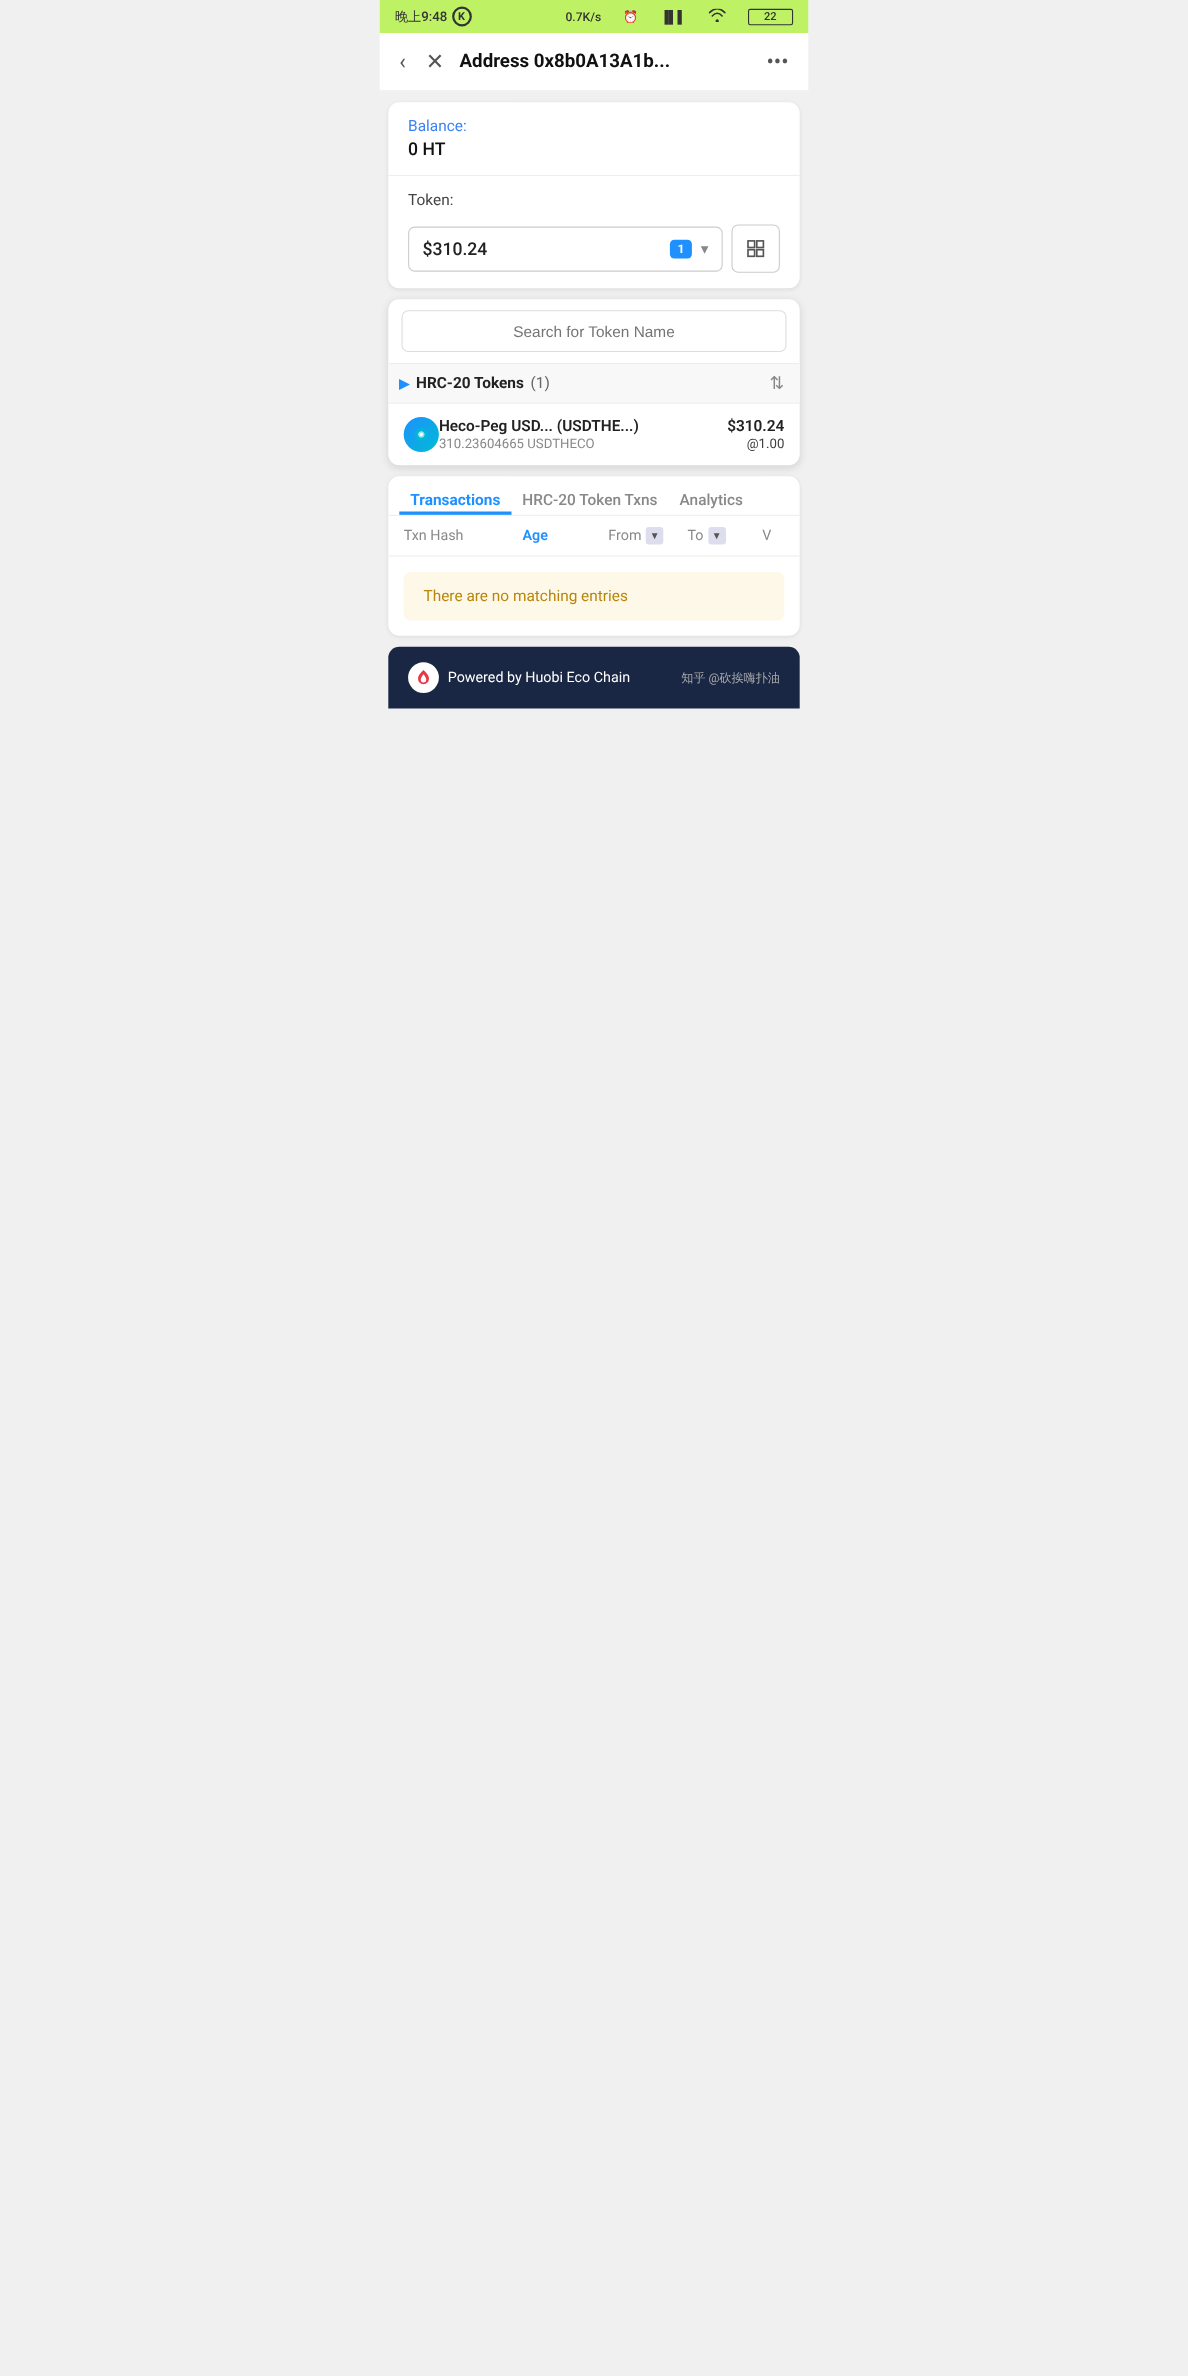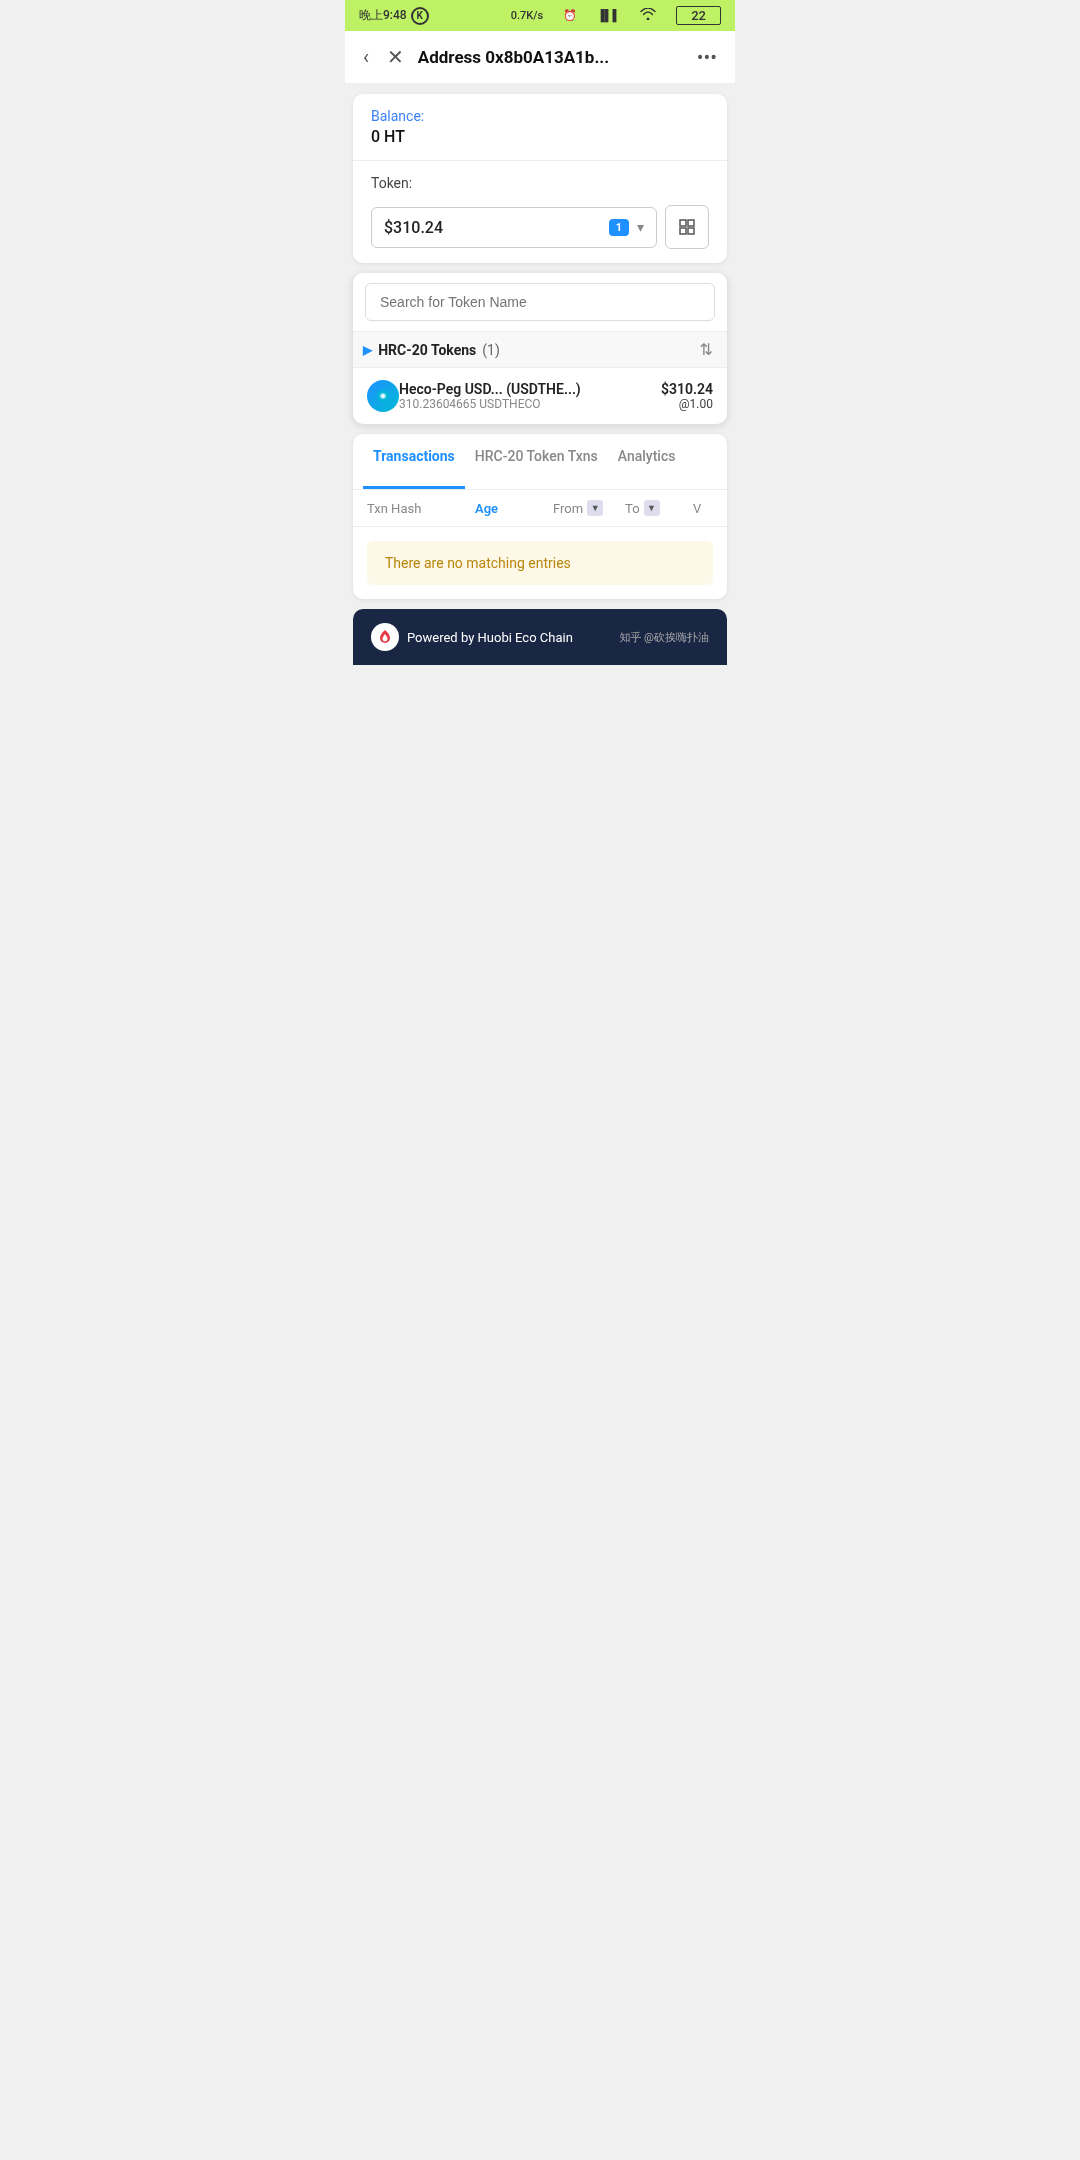"22" .battery { font-size: 13px -> 10px }
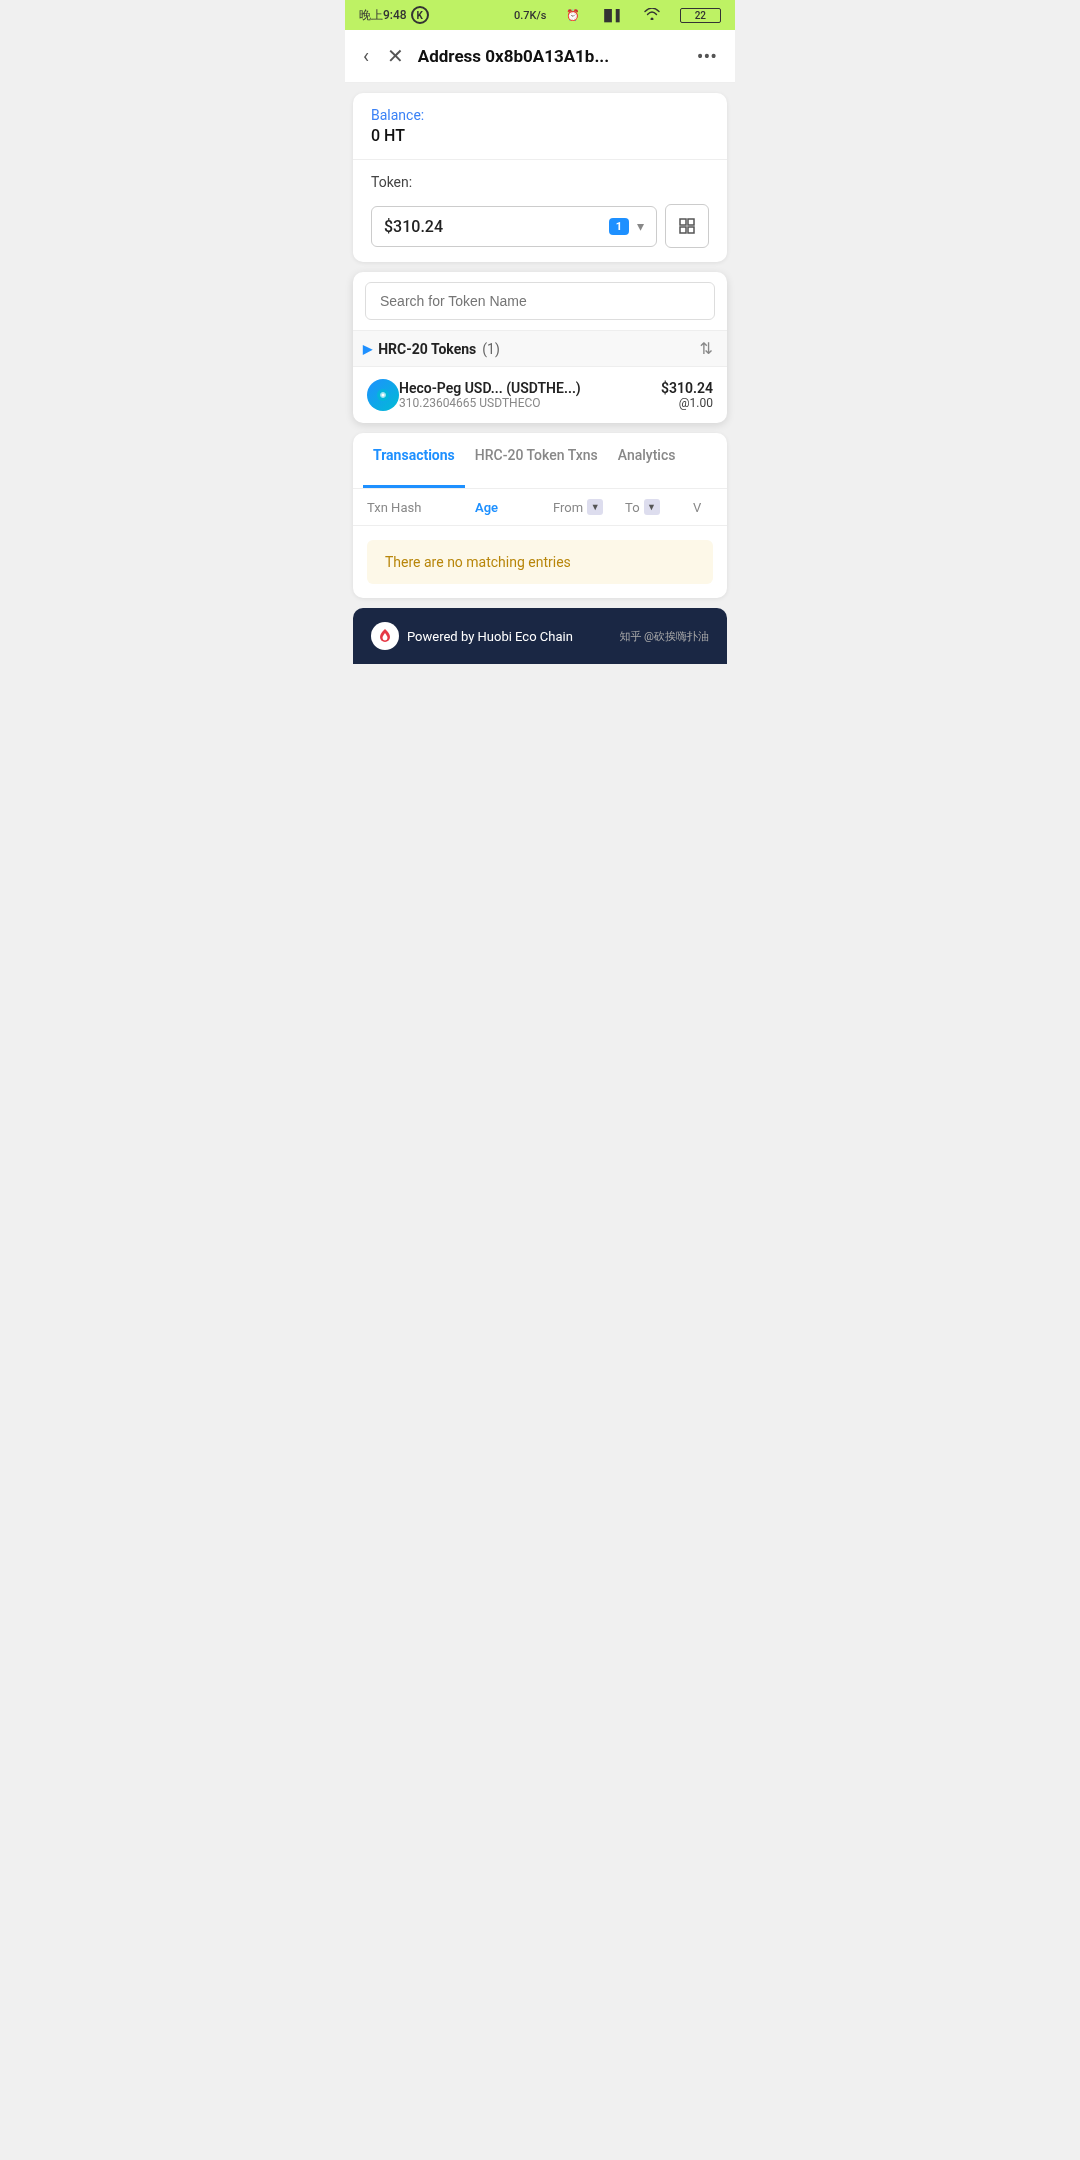"Search for Token Name" .search-input { text-align: none -> center }
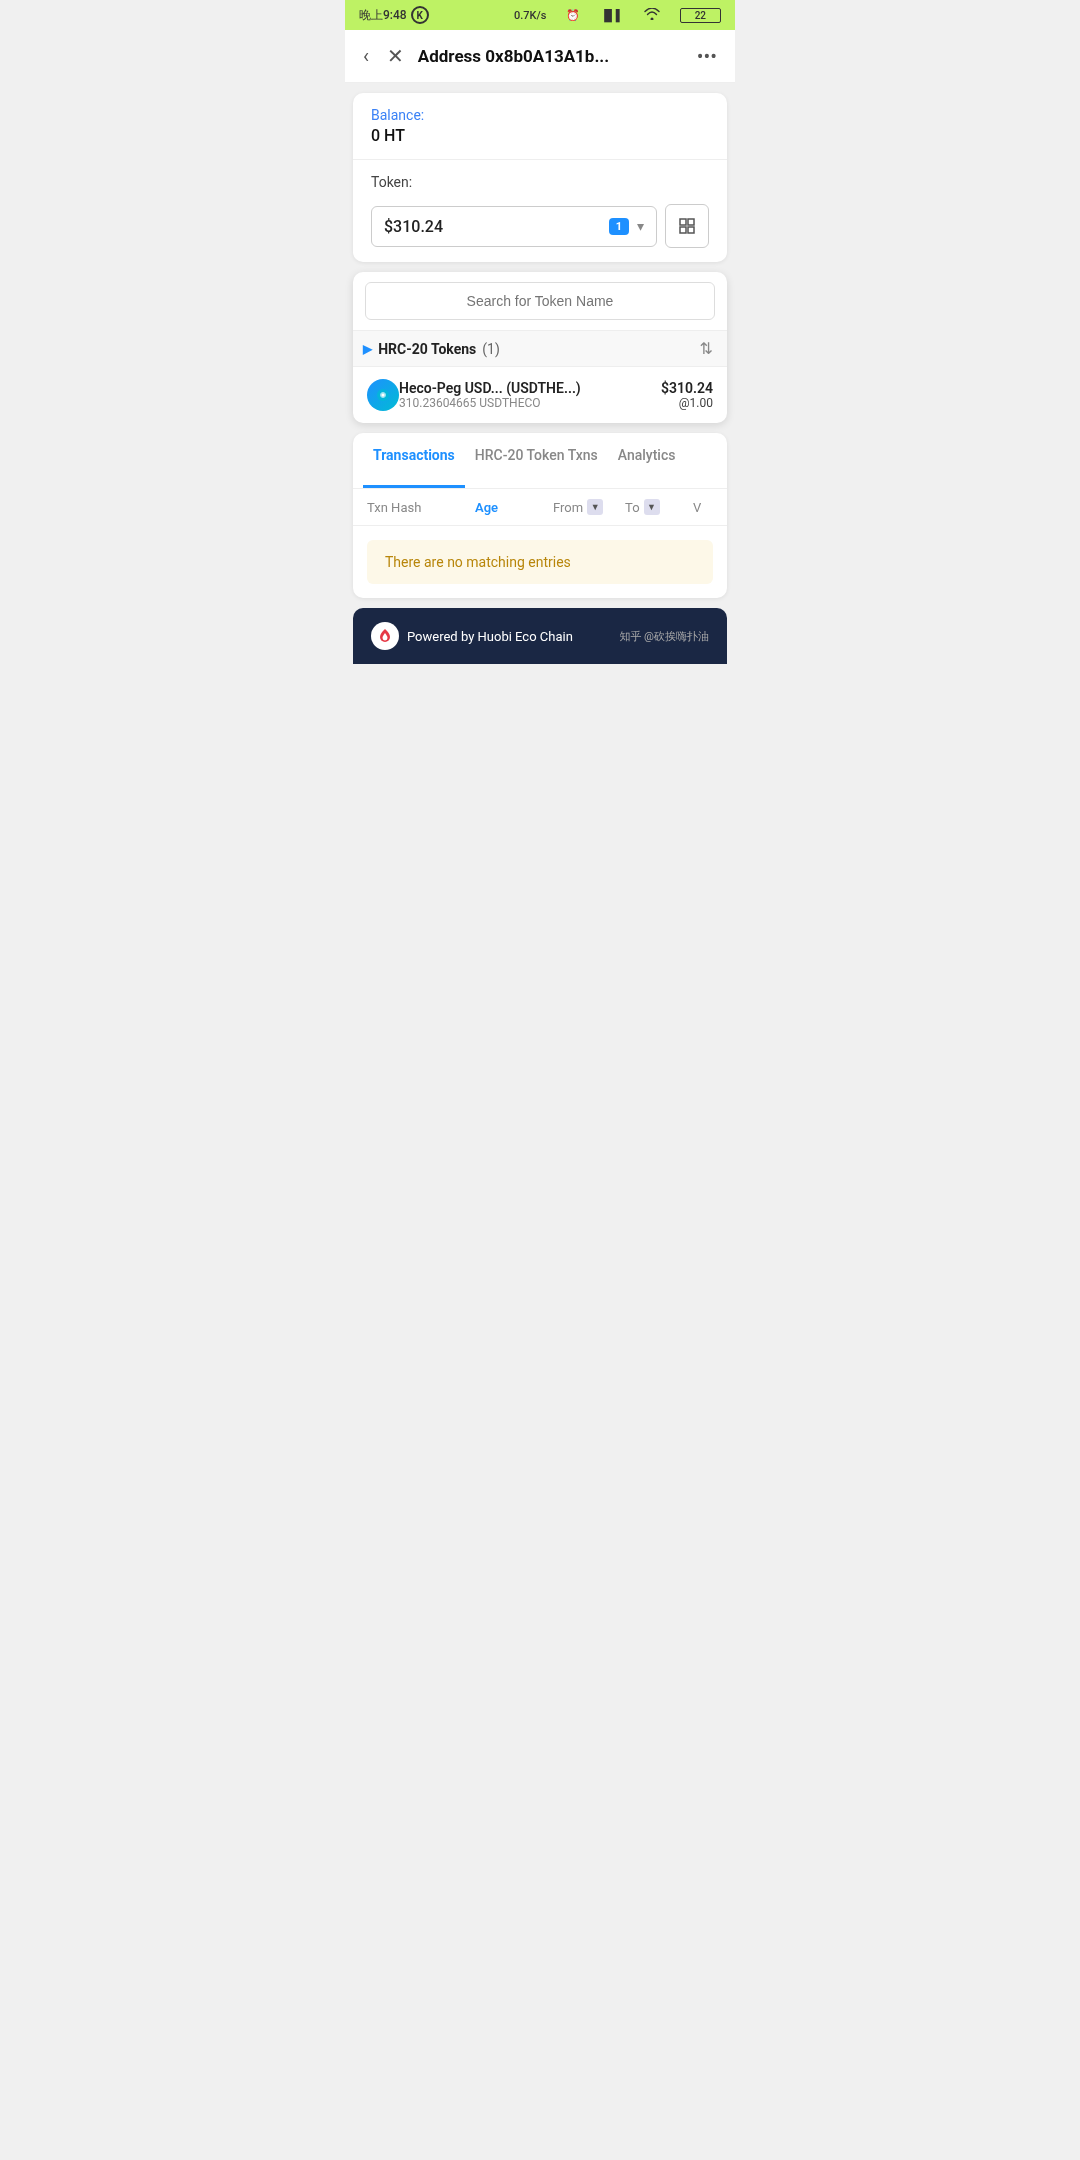"Transactions" .tab-item { padding: 14px 10px 22px 10px -> 14px 10px 2px 10px }
